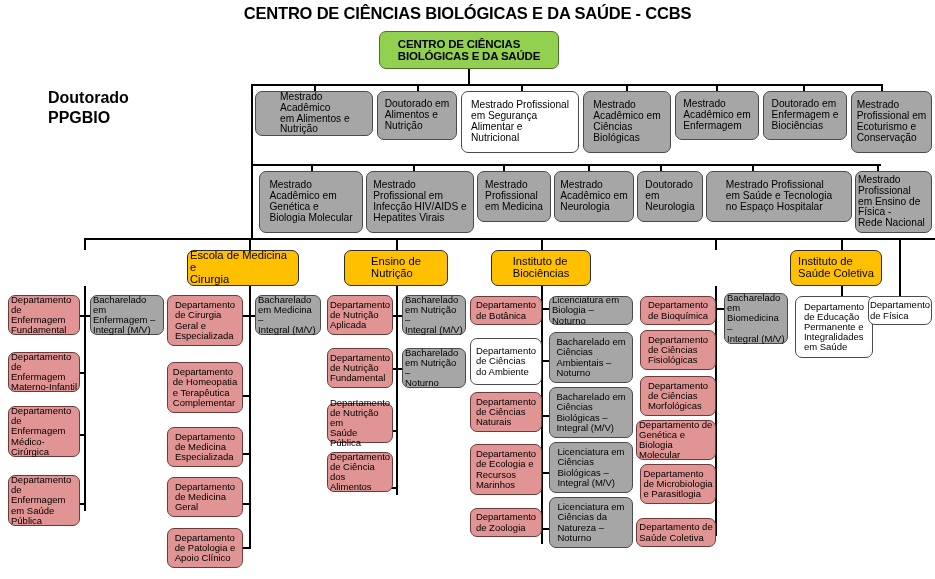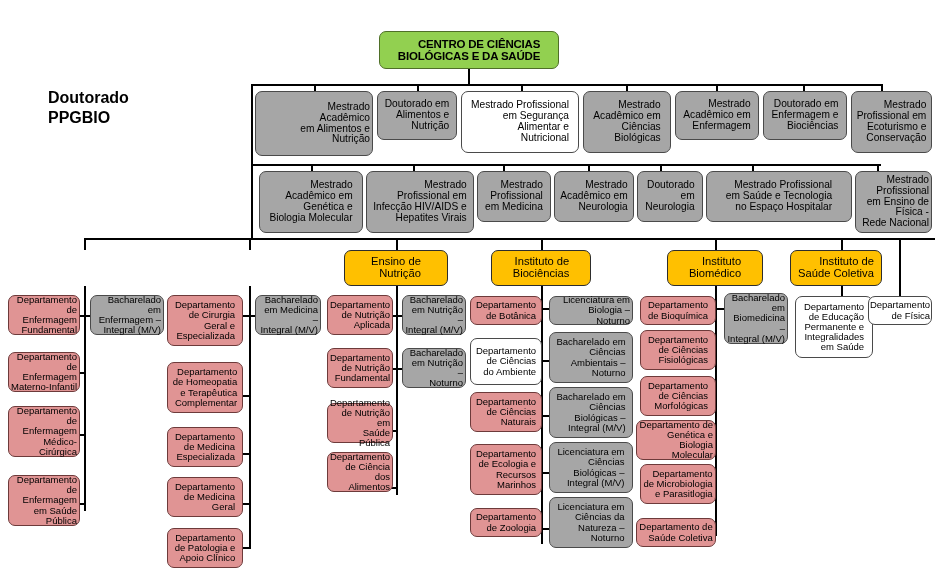"CENTRO DE CIÊNCIAS BIOLÓGICAS E DA SAÚDE -" div.title { html: none -> <div>CENTRO DE CIÊNCIAS BIOLÓGICAS E DA SAÚDE - CCBS</div> }
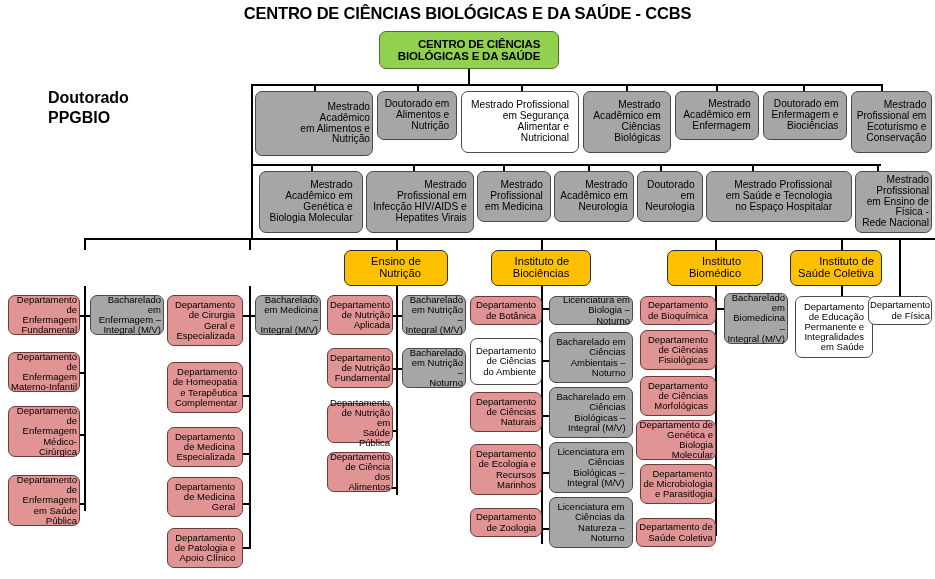"CENTRO DE CIÊNCIAS" .node { text-align: right -> left }
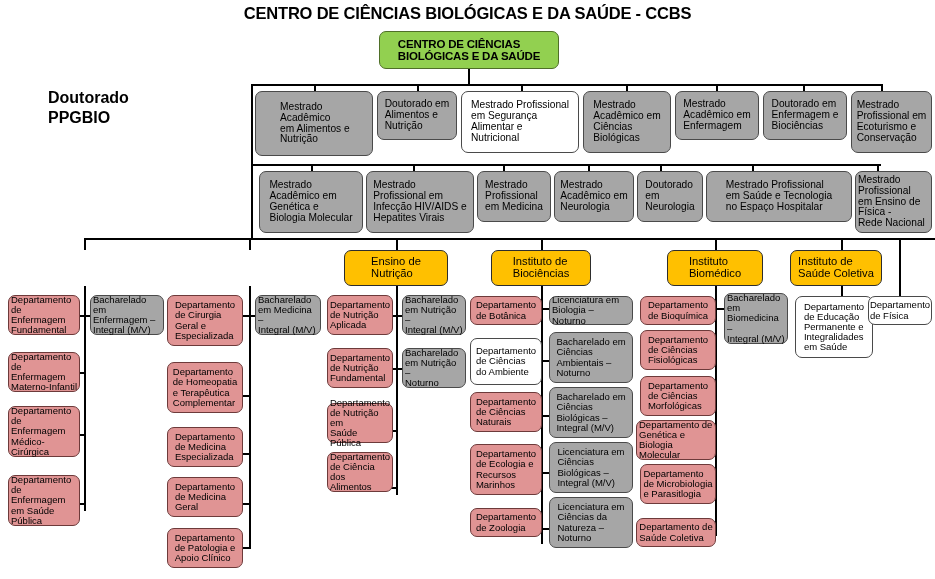"Mestrado Acadêmico" div.node { height: 65px -> 45px }
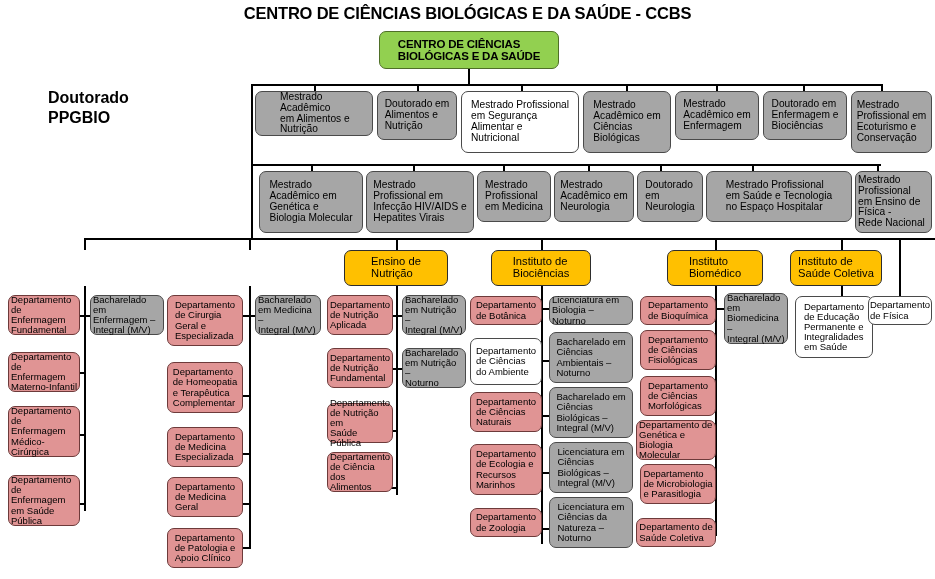"Escola de Medicina e" div.node { html: none -> <div>Escola de Medicina e Cirurgia</div> }
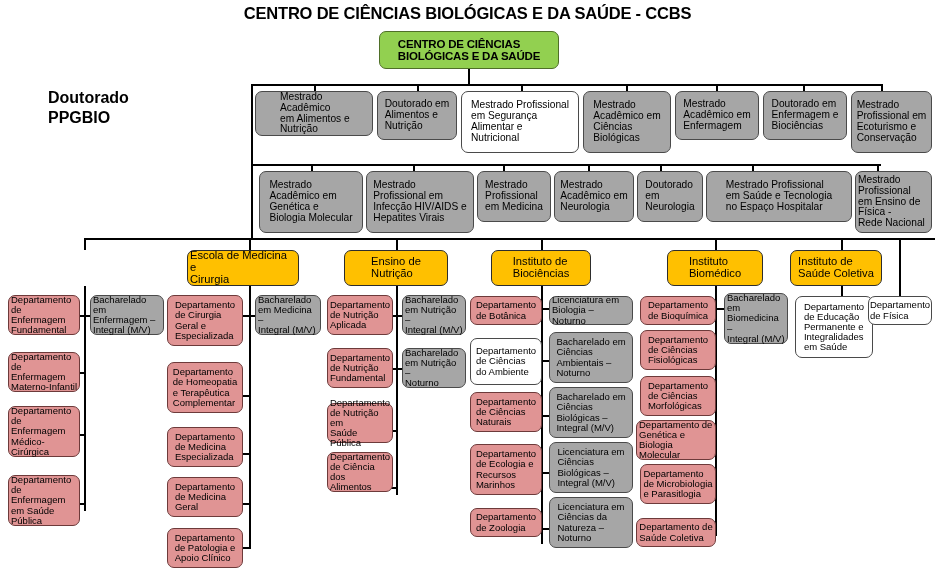"Instituto" div.node { html: <div>Instituto Biomédico</div> -> none }
